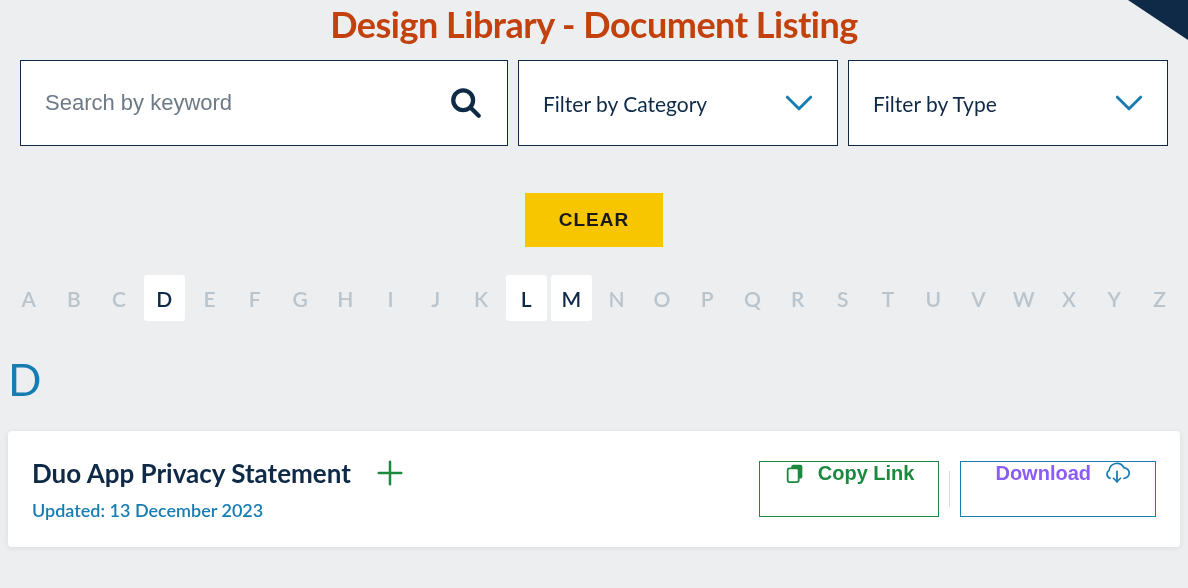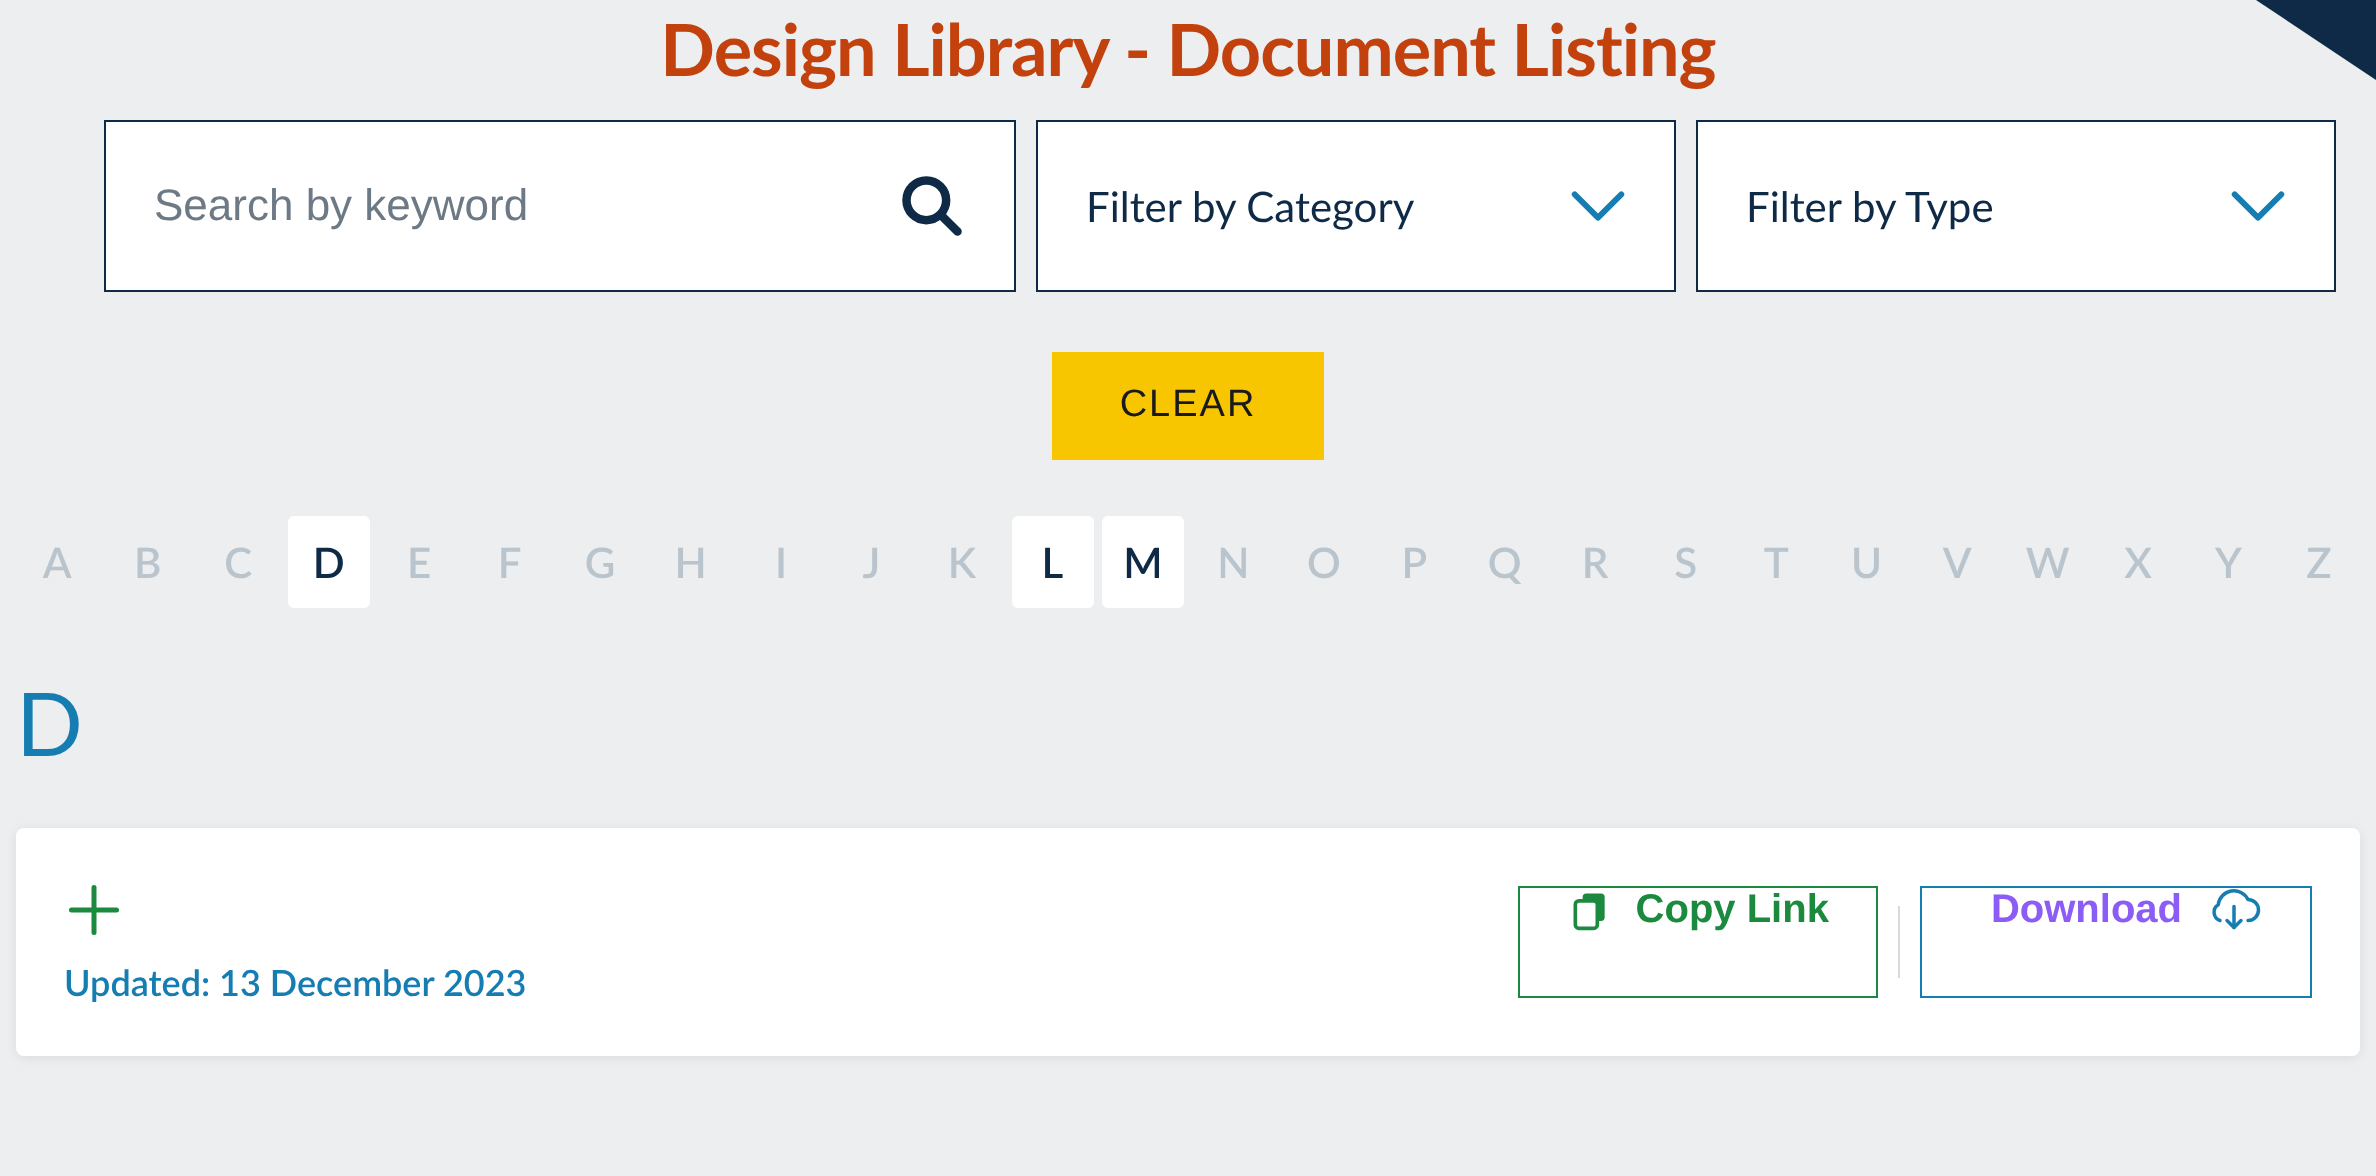"Search by keyword" .filters-row { margin-left: 32px -> none }
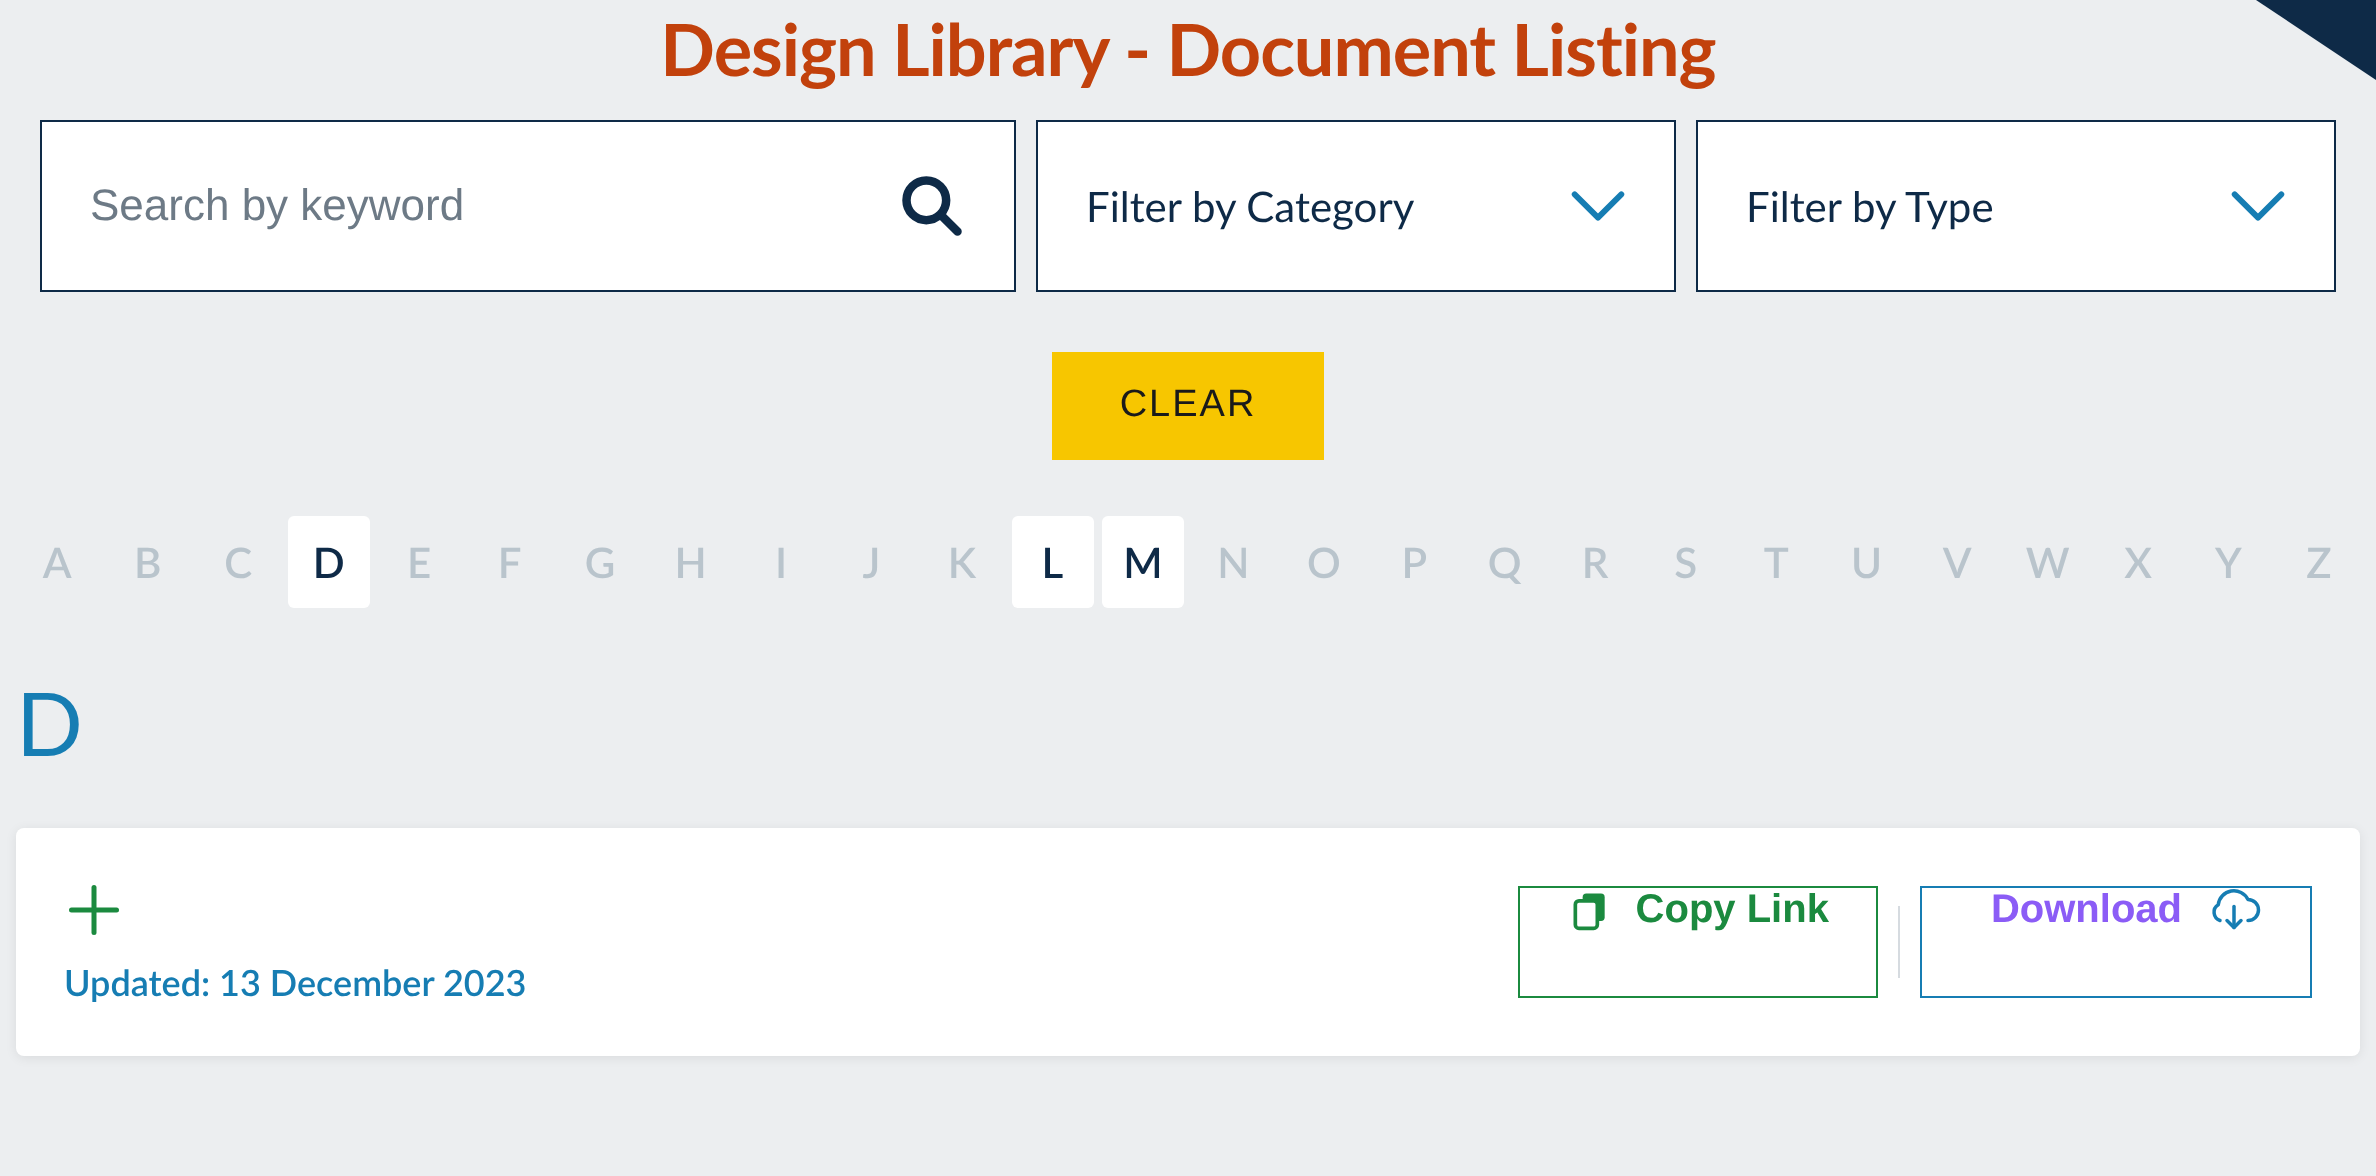"CLEAR" .clear-btn { font-weight: 400 -> 700; margin-top: none -> 17px }
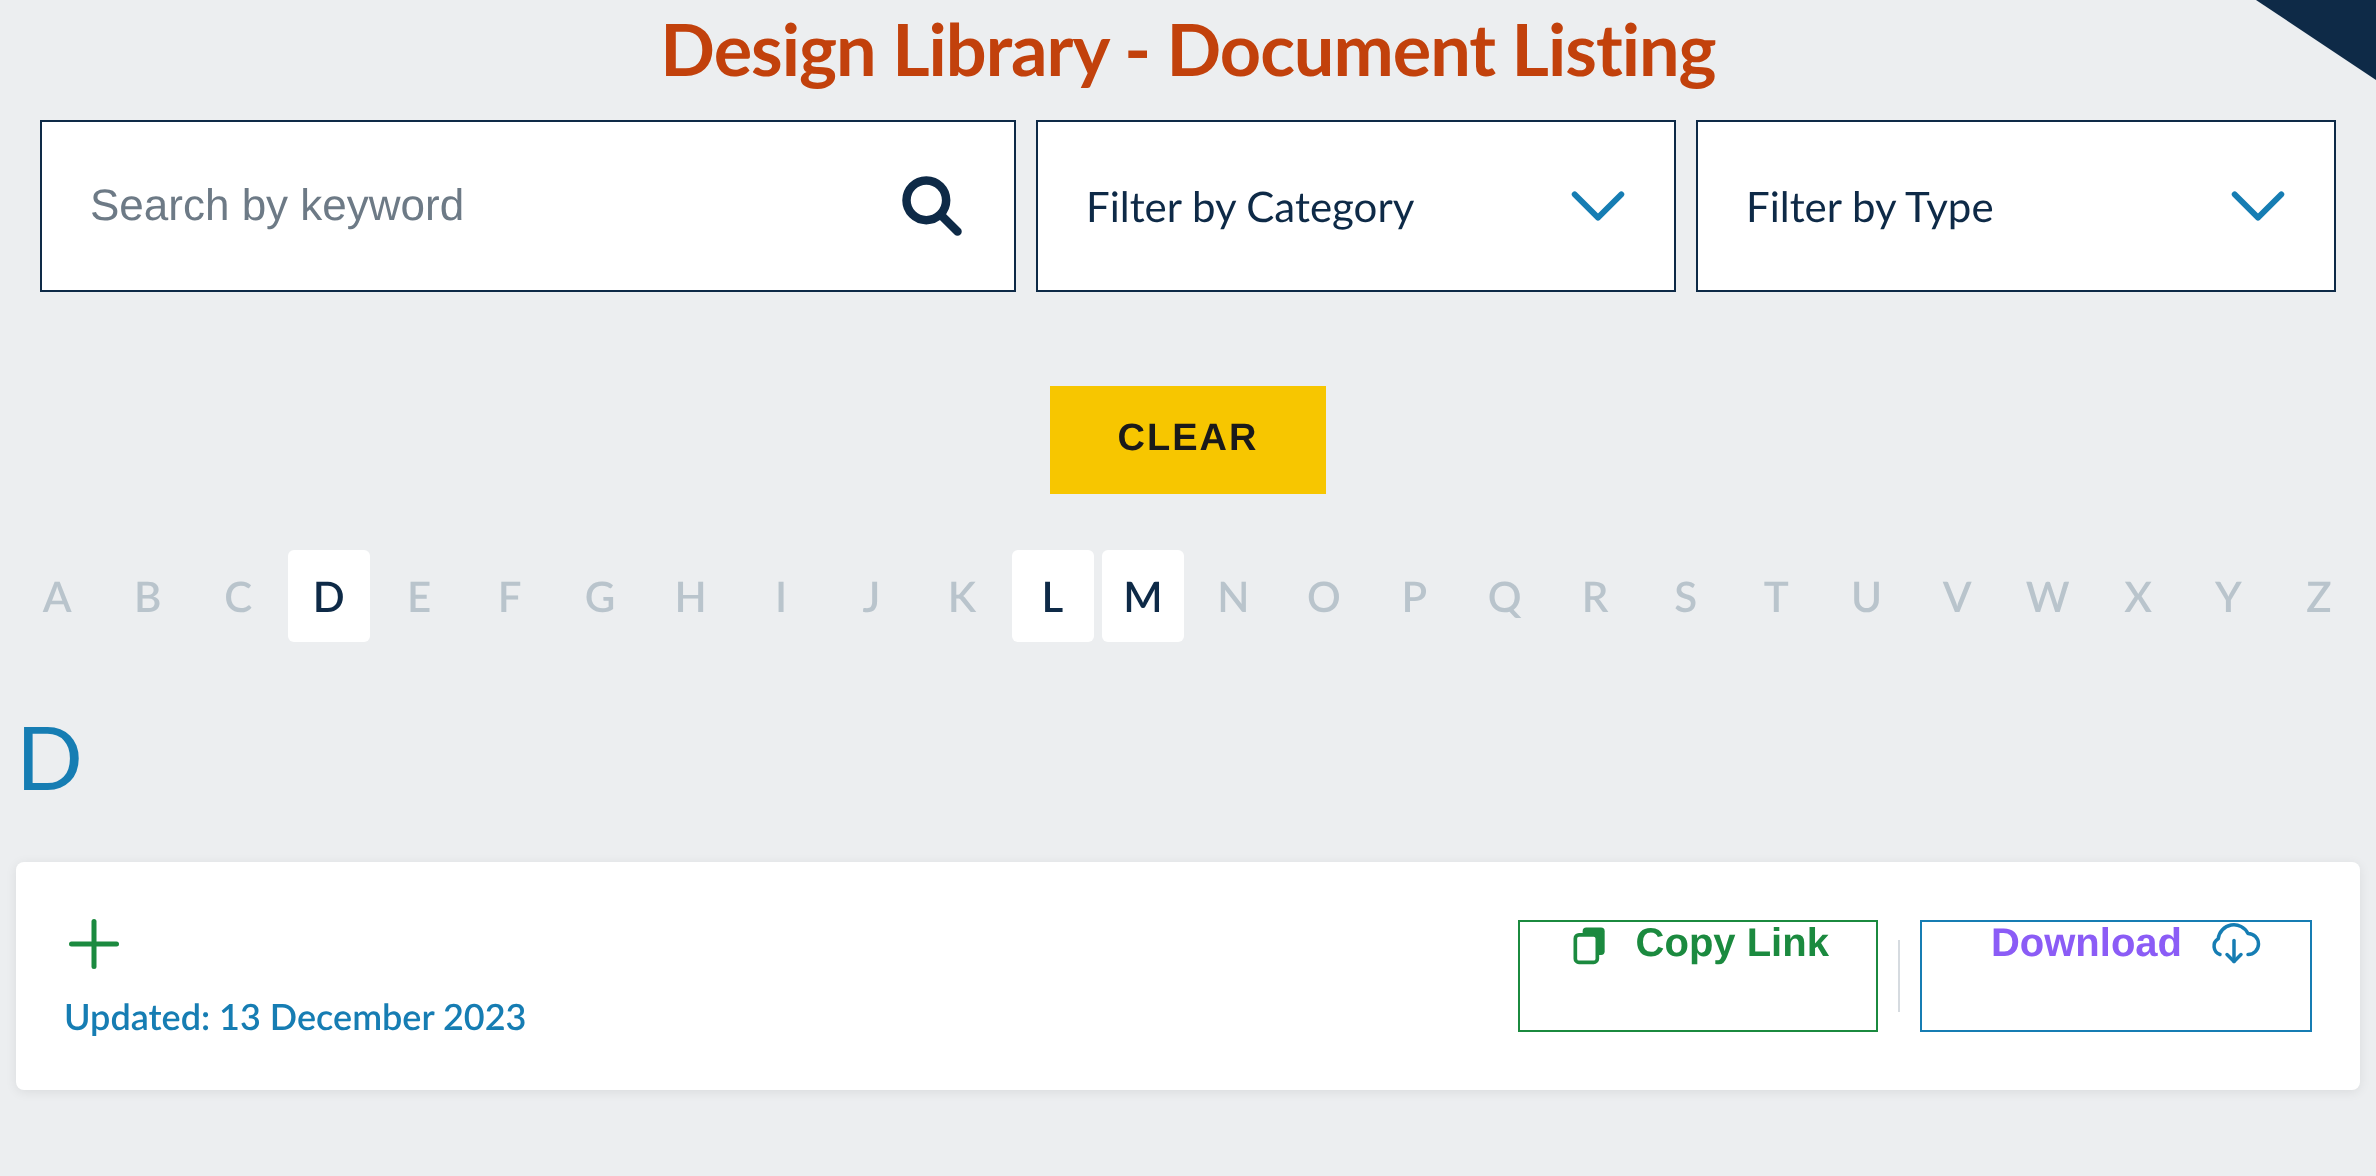"Duo App Privacy Statement" span.doc-title { html: none -> <span>Duo App Privacy Statement</span> }
